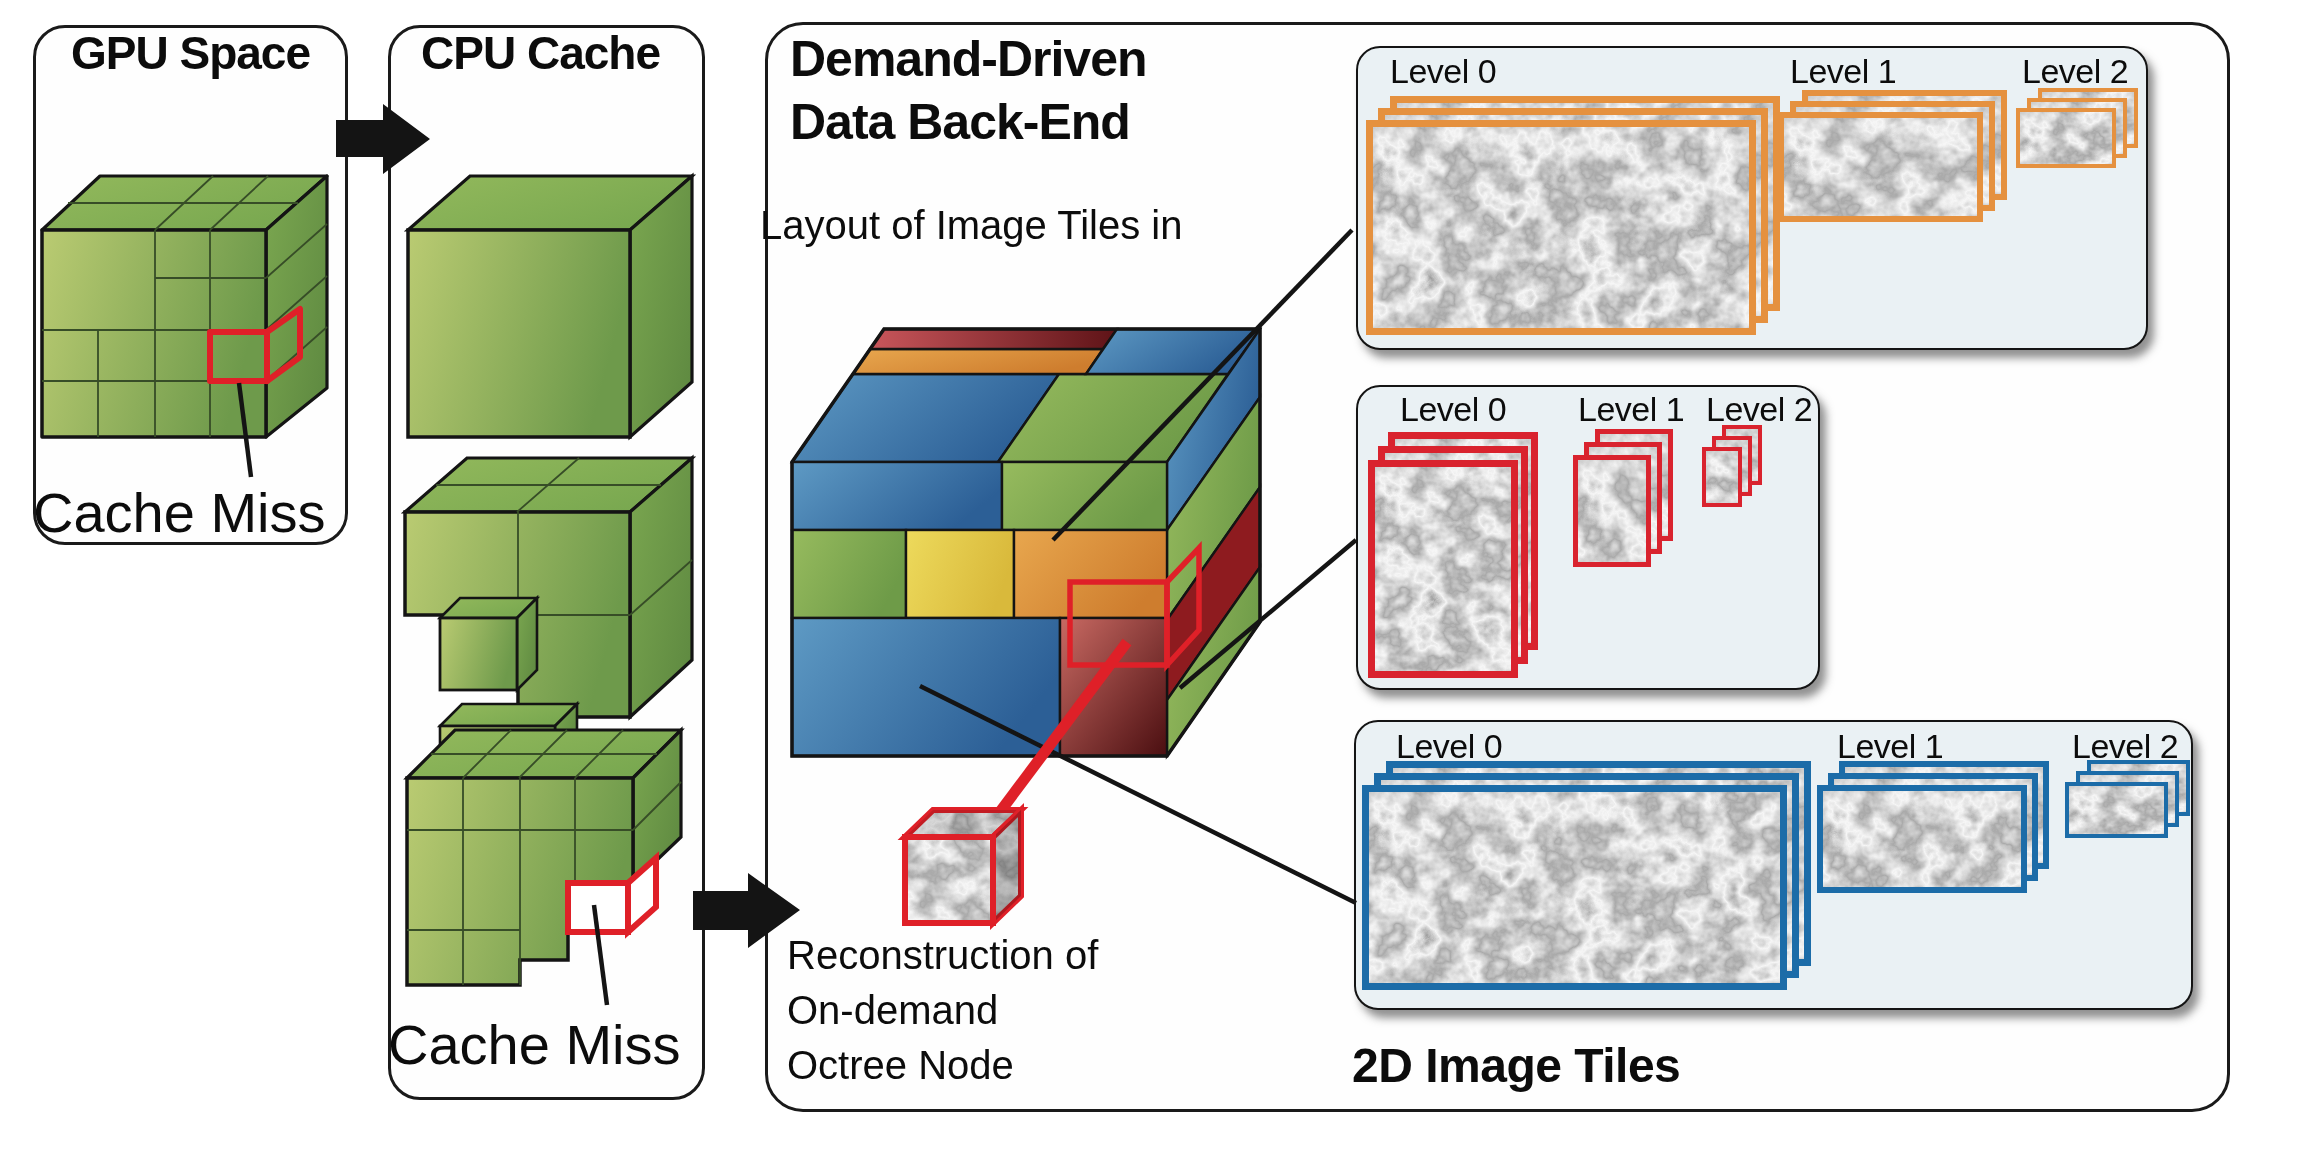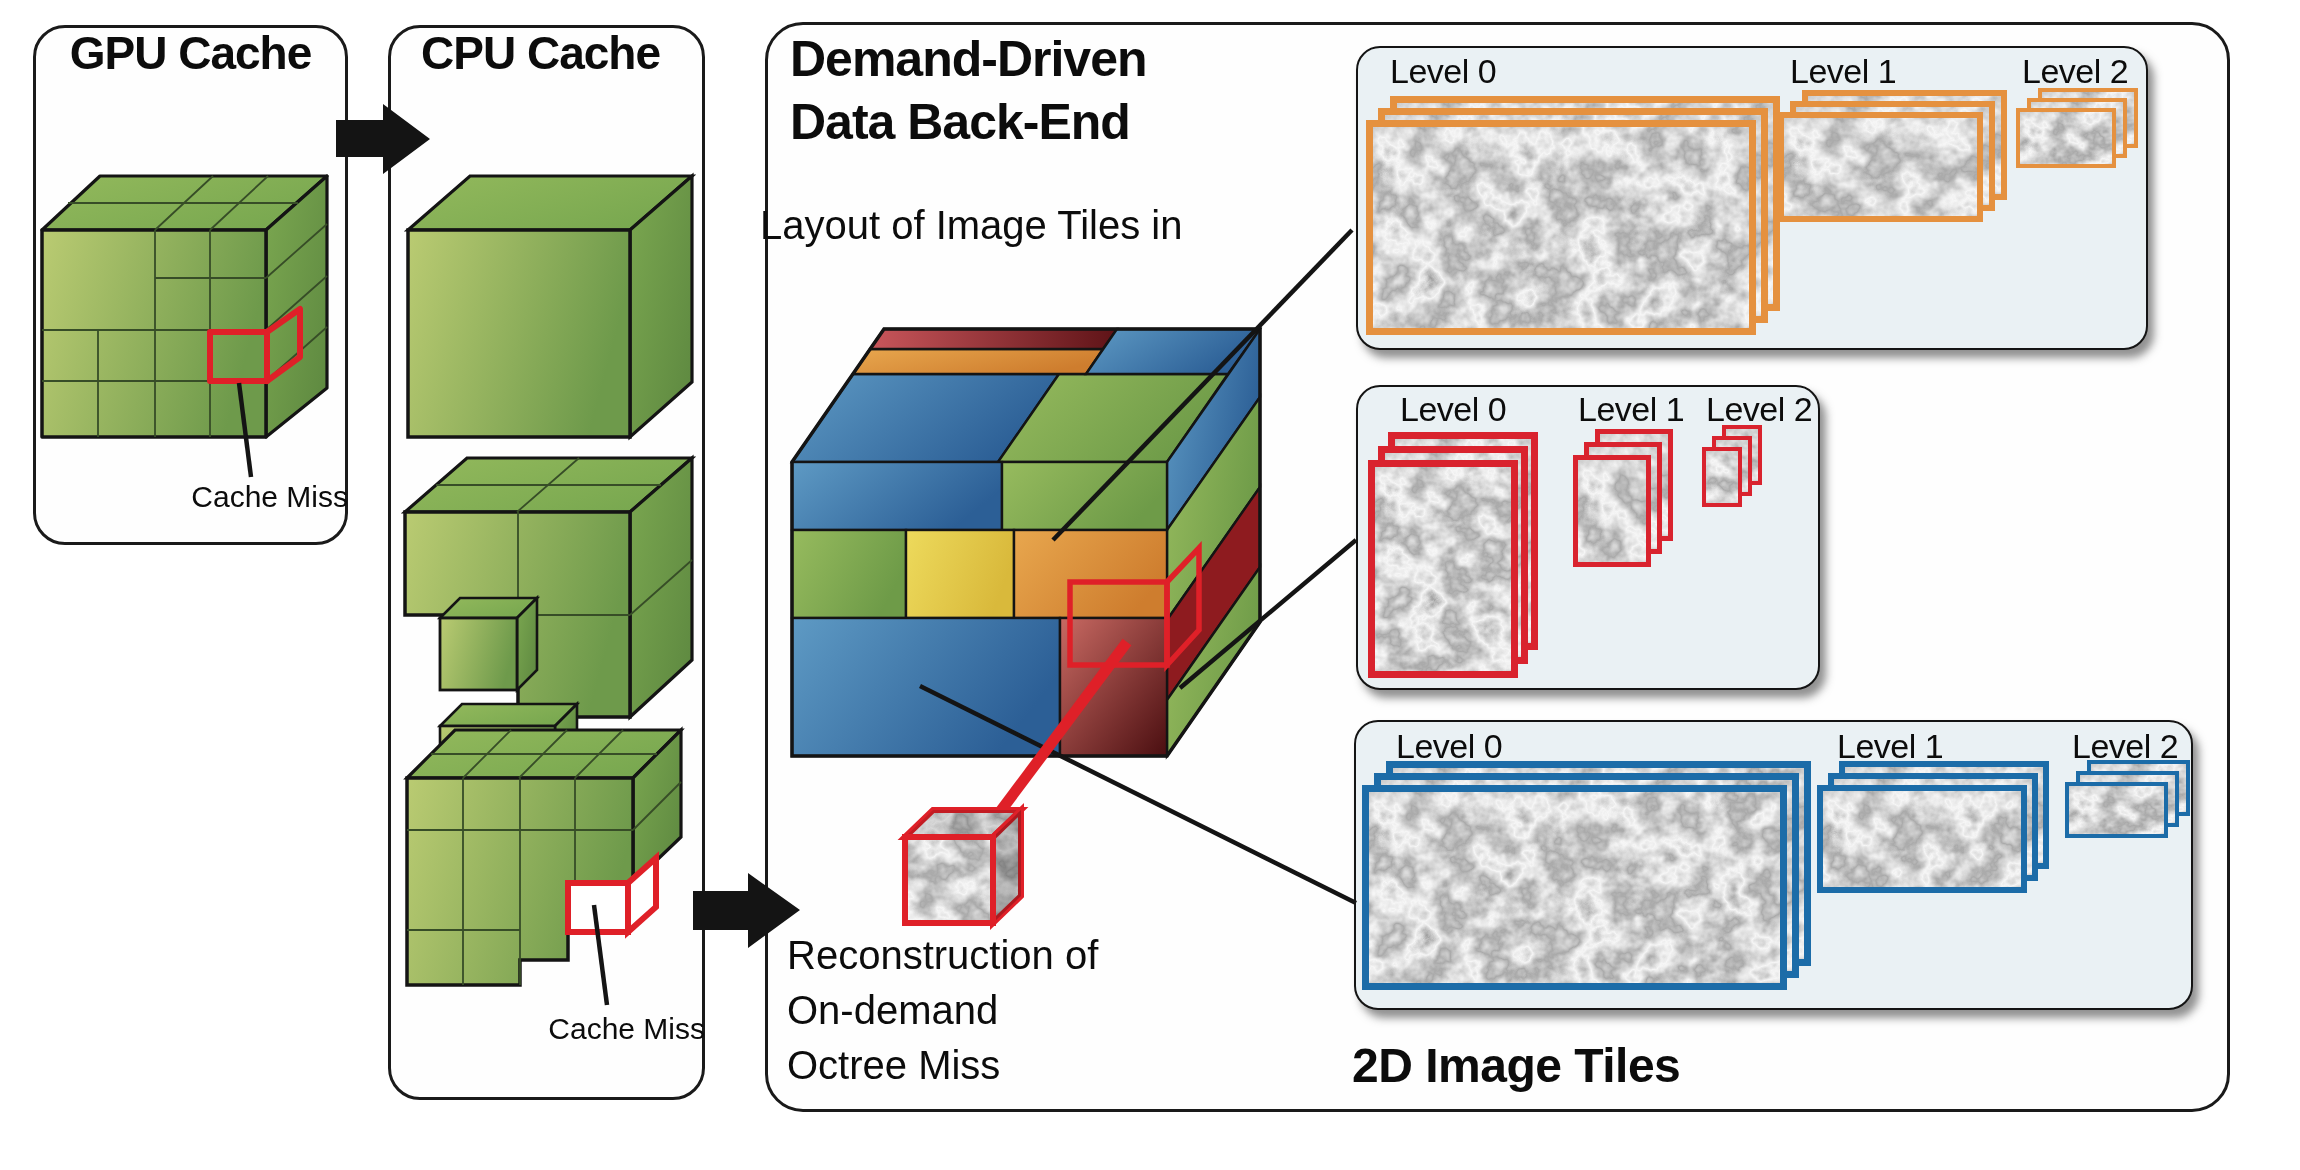"GPU Cache" div.big-title { text: Cache -> Space }
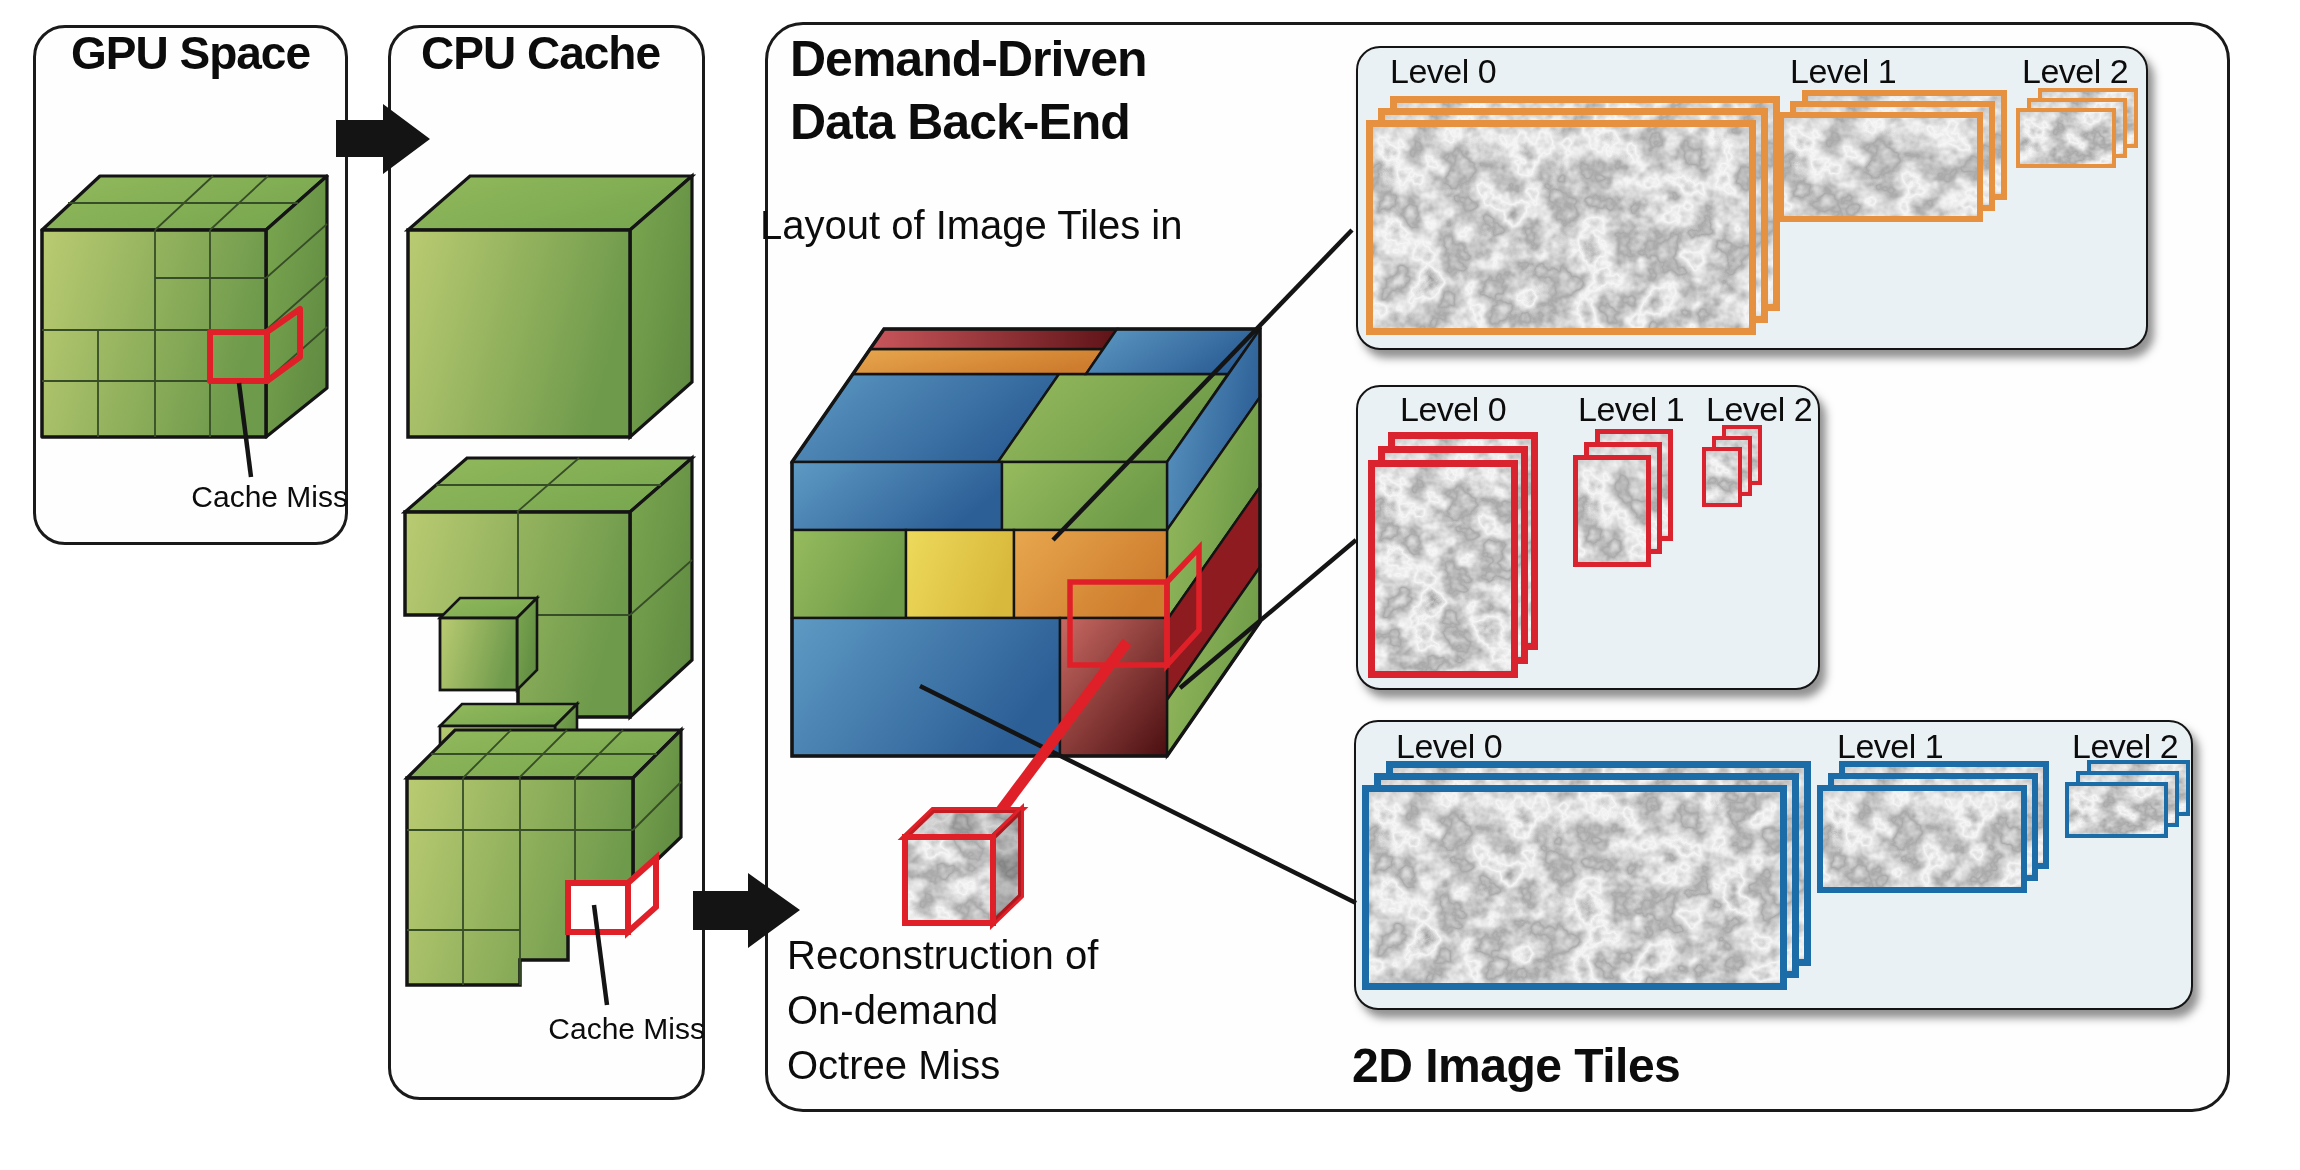"Cache Miss" .cache-miss { font-size: 30px -> 56px; text-align: right -> left }
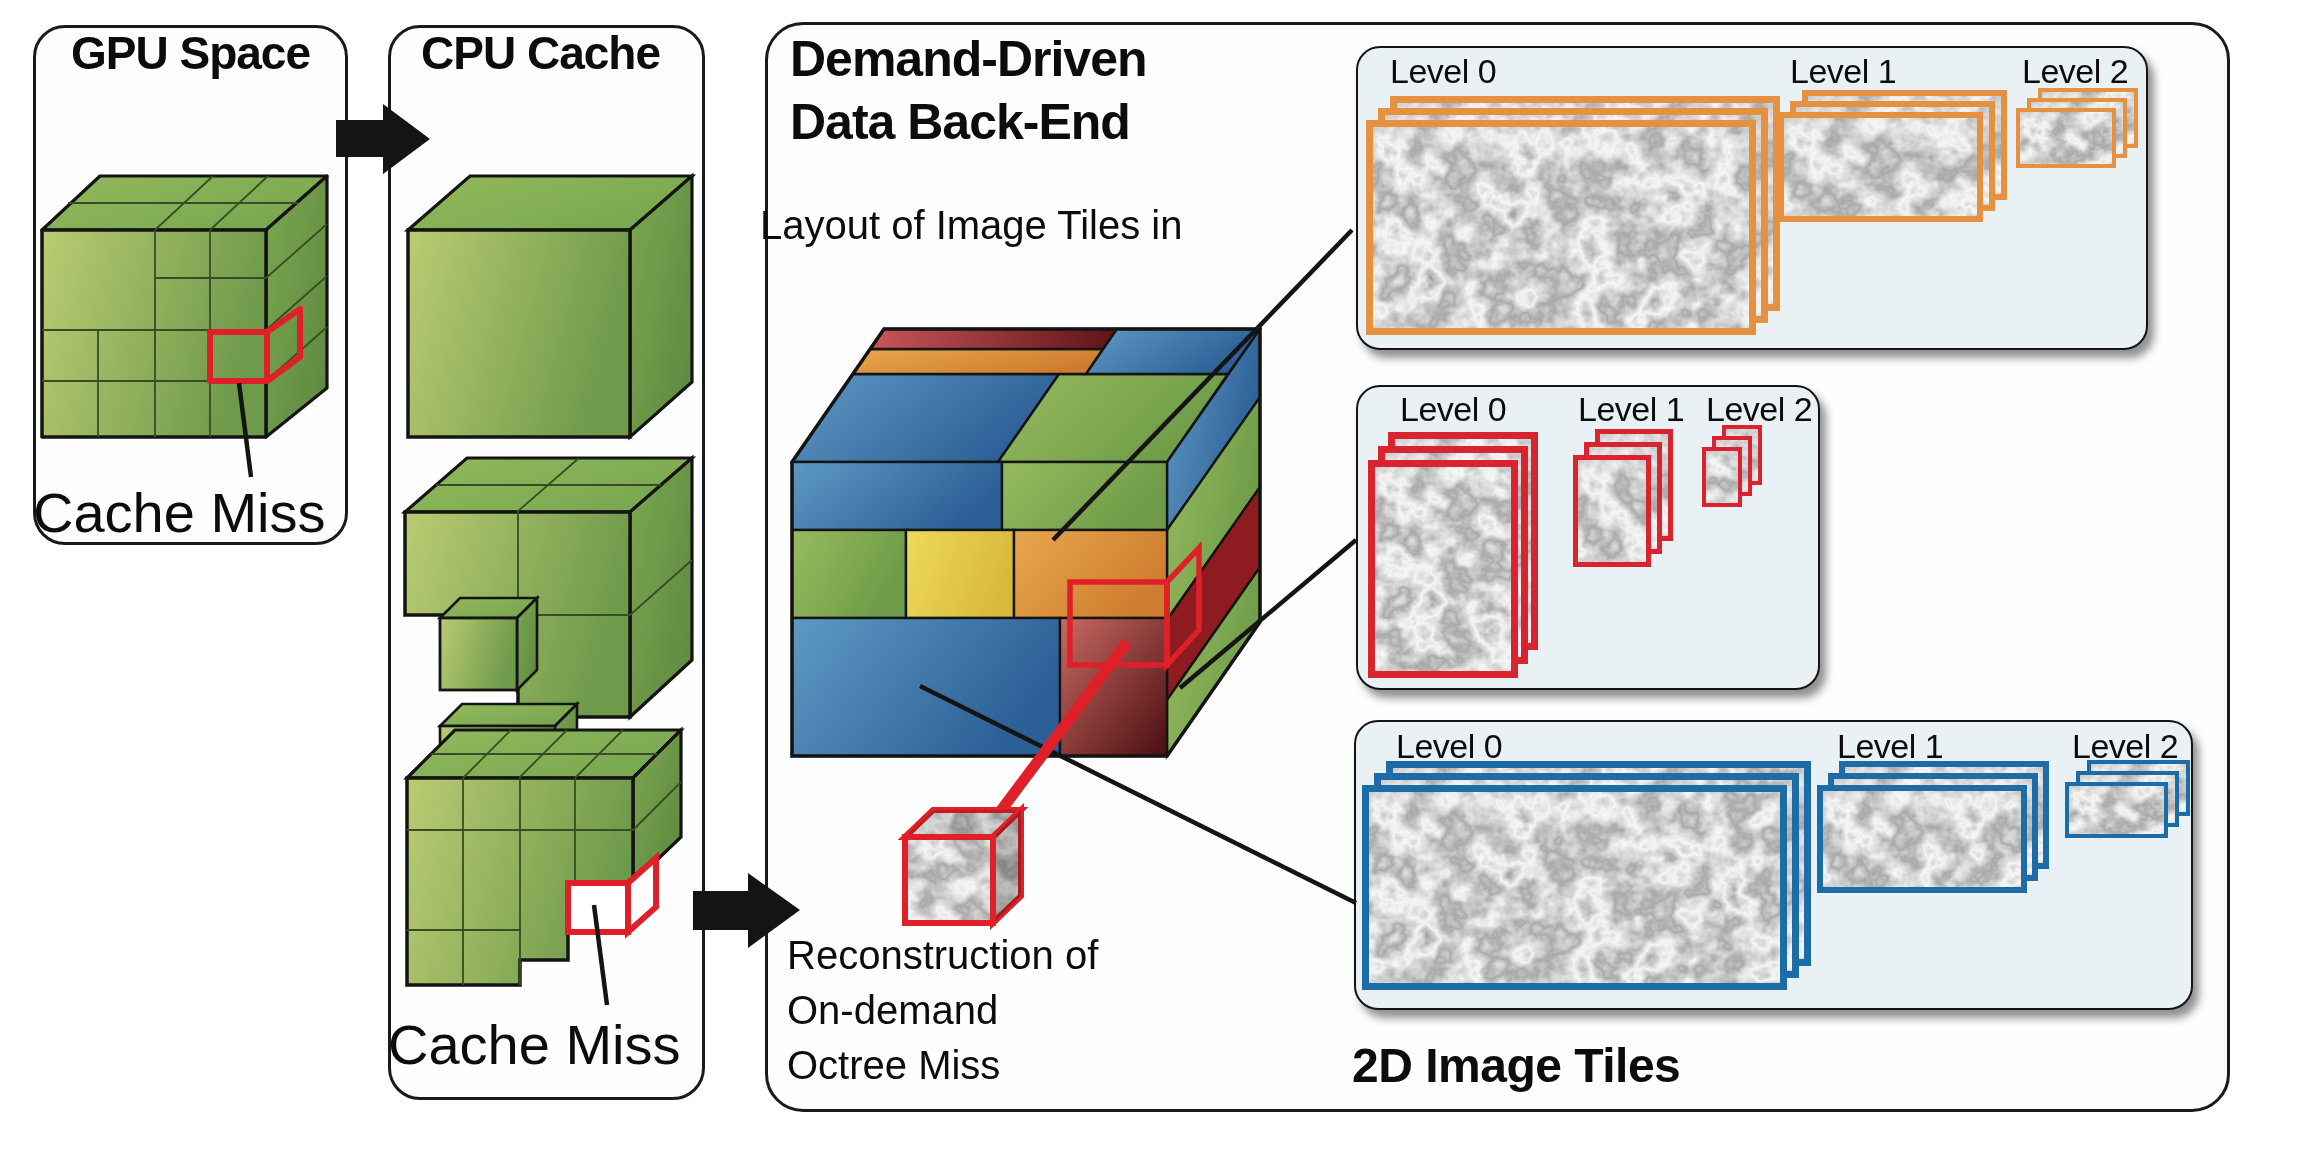"Octree Miss" div { text: Miss -> Node }
